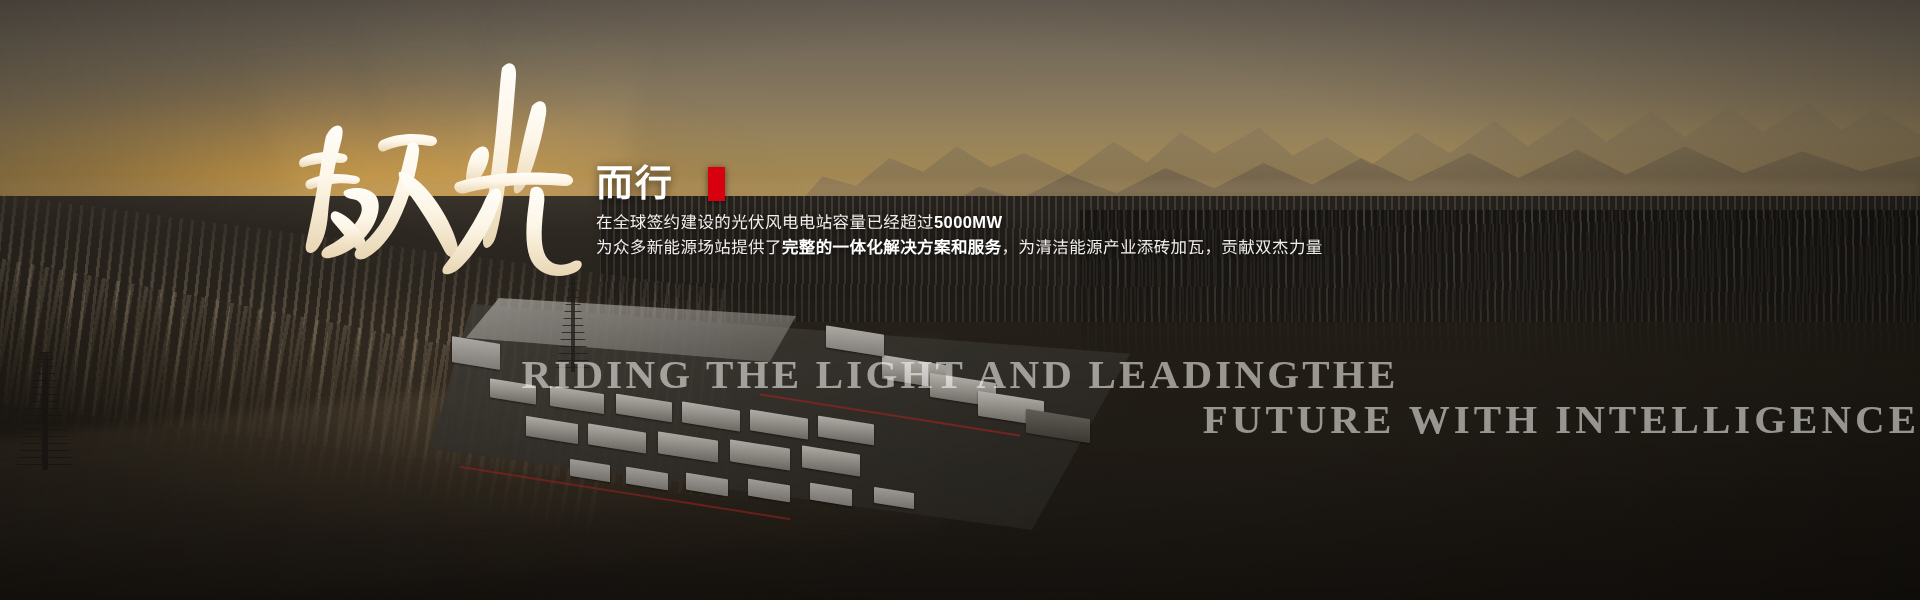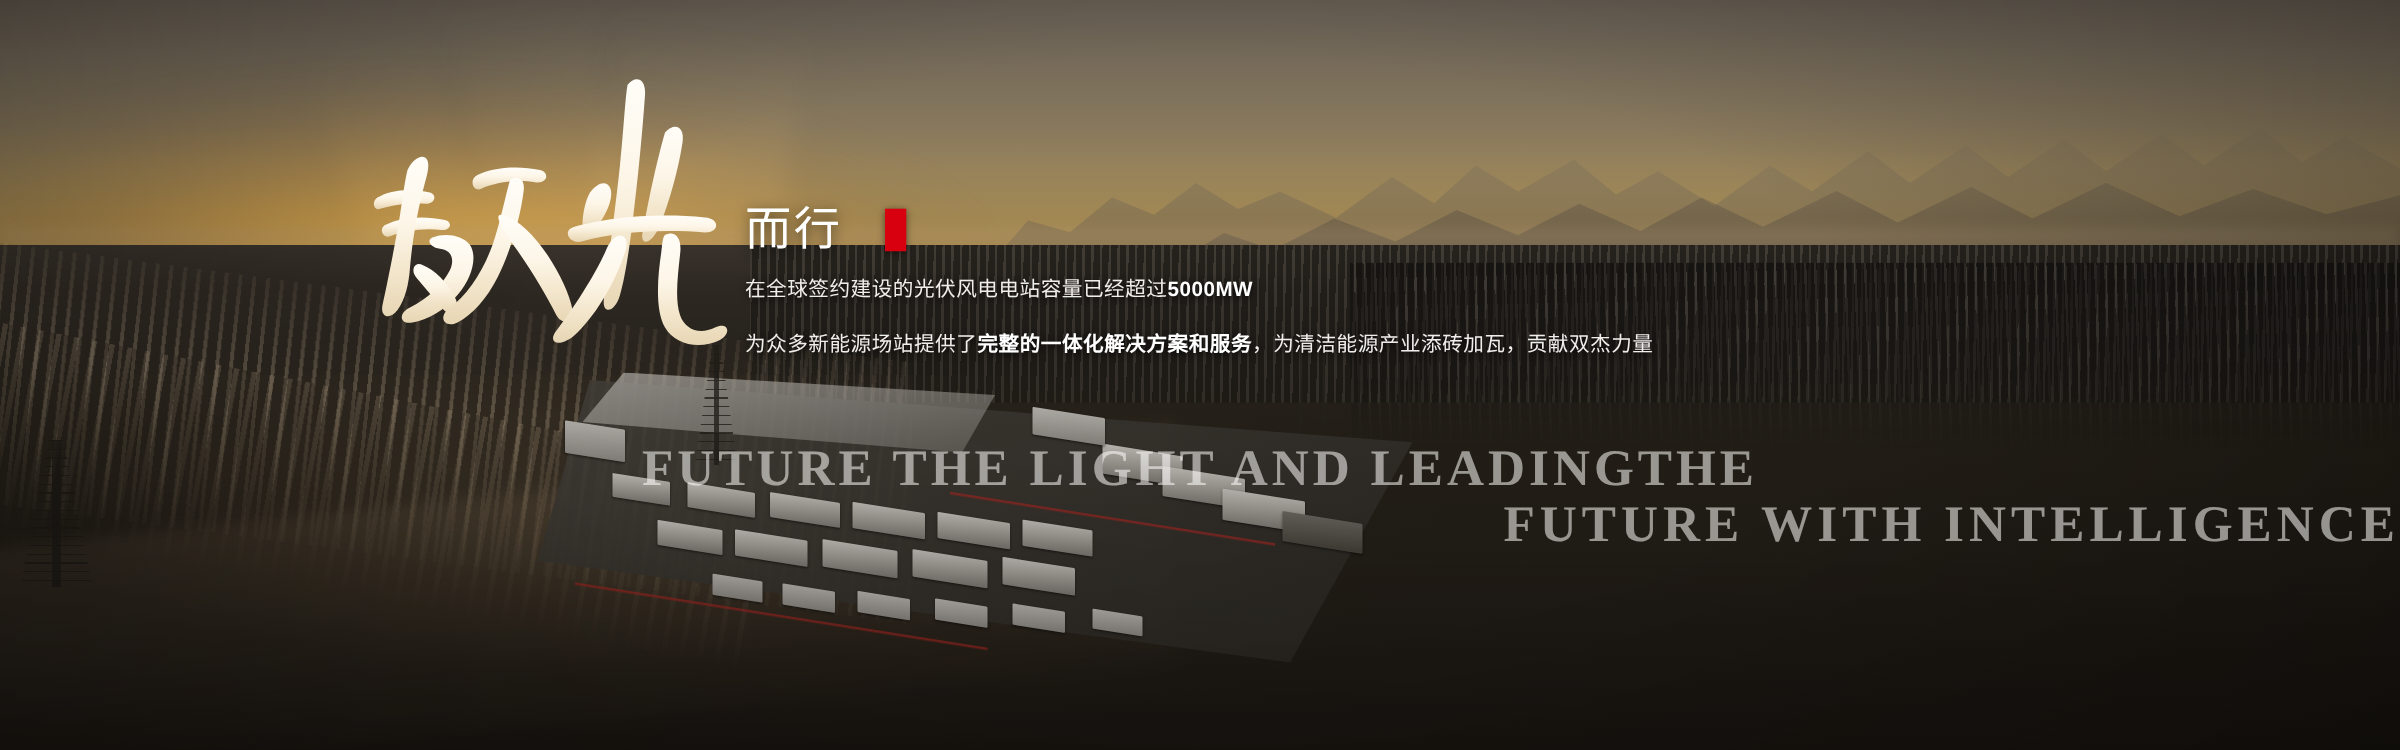"而行" .headline { font-weight: normal -> bold }
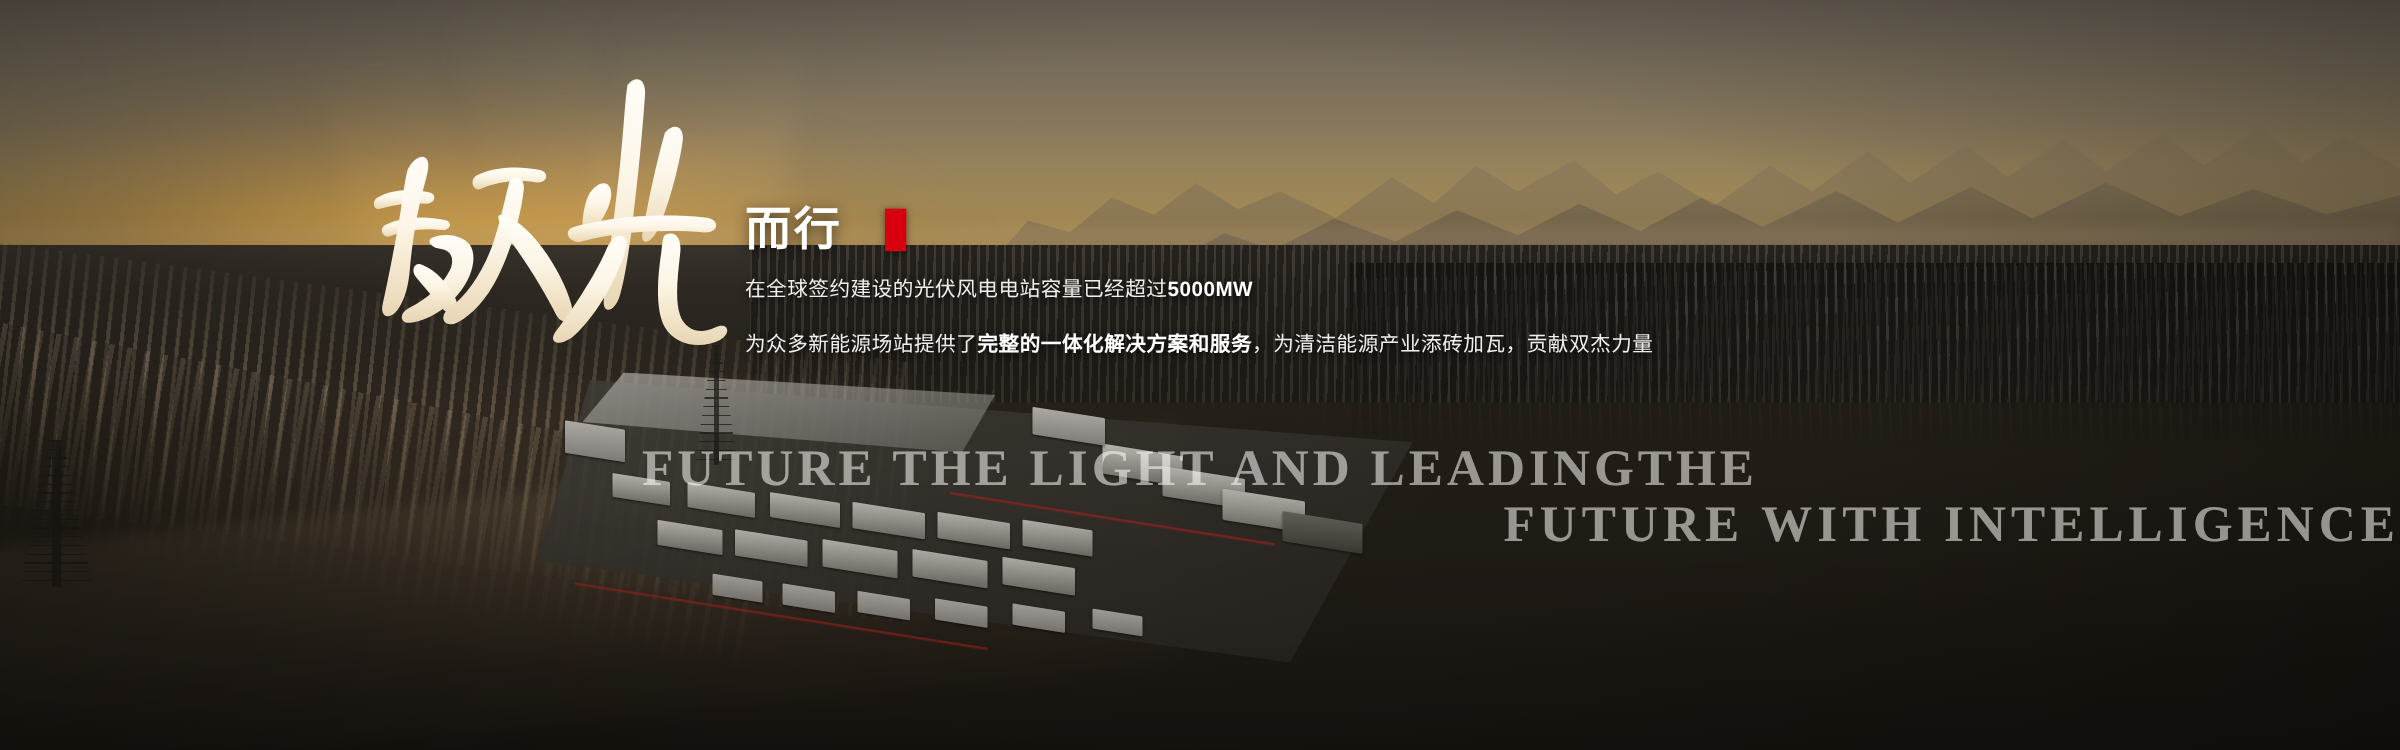"在全球签约建设的光伏风电电站容量已经超过5000MW" .desc { margin-top: 16px -> 6px }
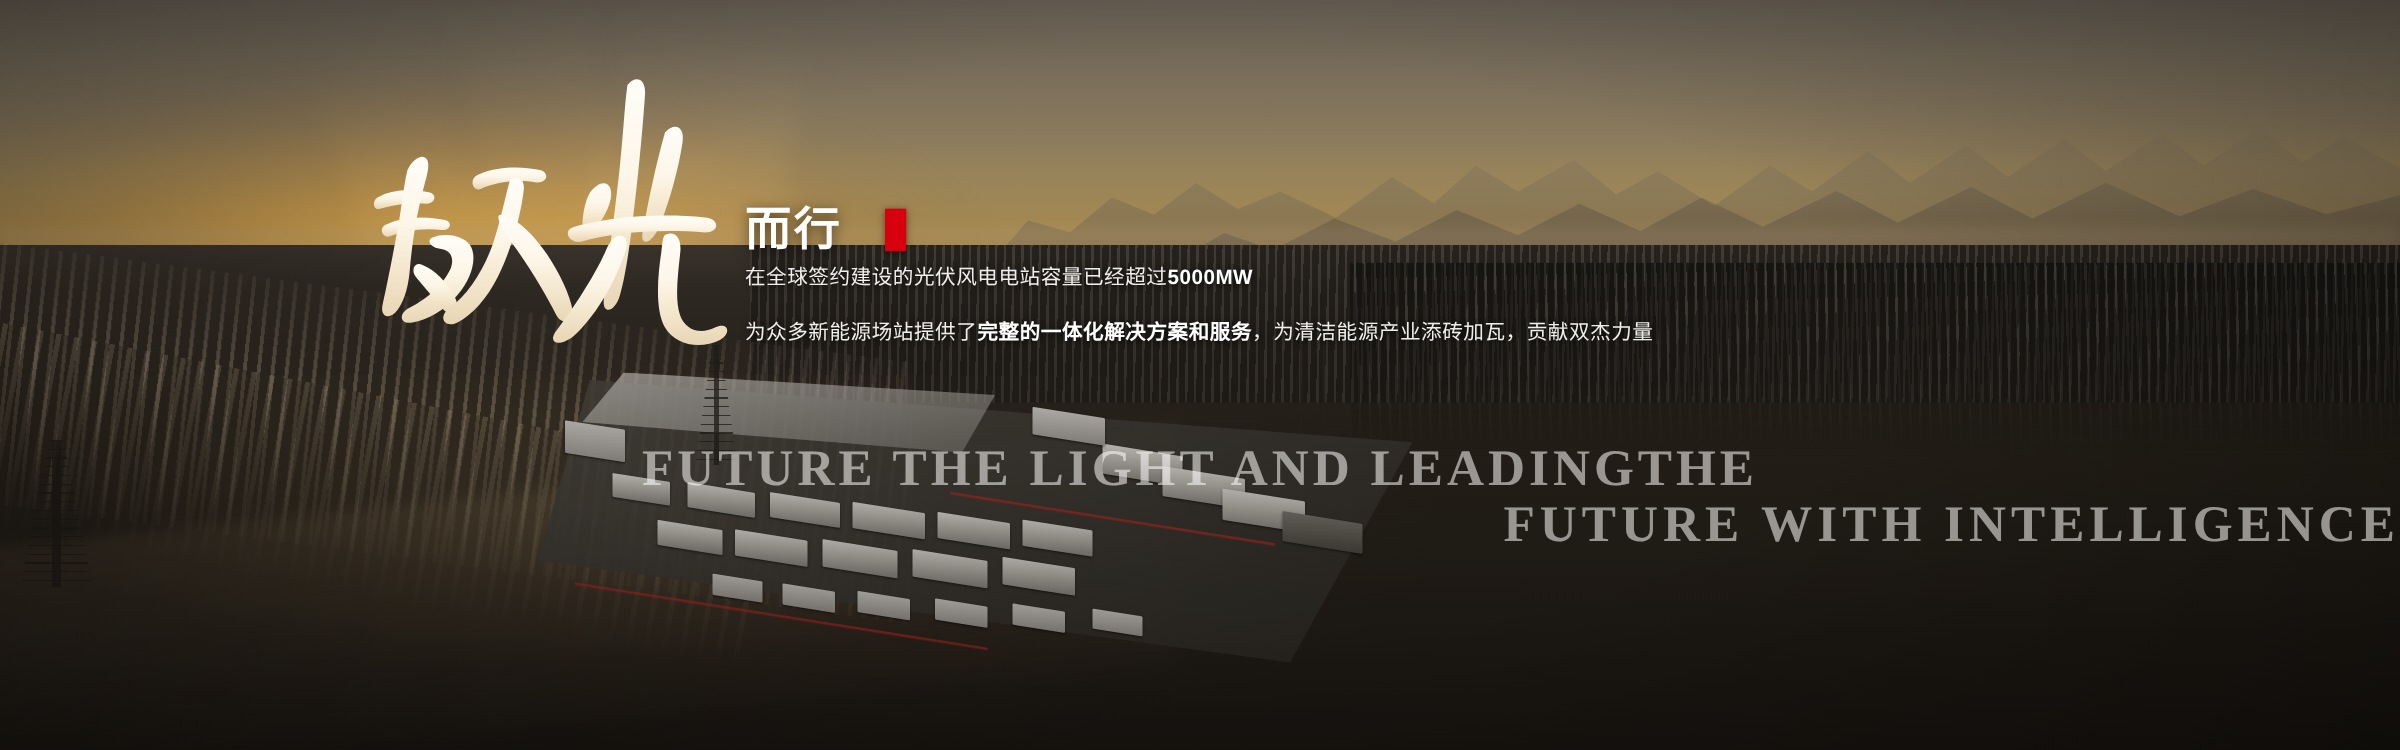"为众多新能源场站提供了完整的一体化解决方案和服务，为清洁能源产业添砖加瓦，贡献双" div.desc { margin-top: 19px -> 0 }
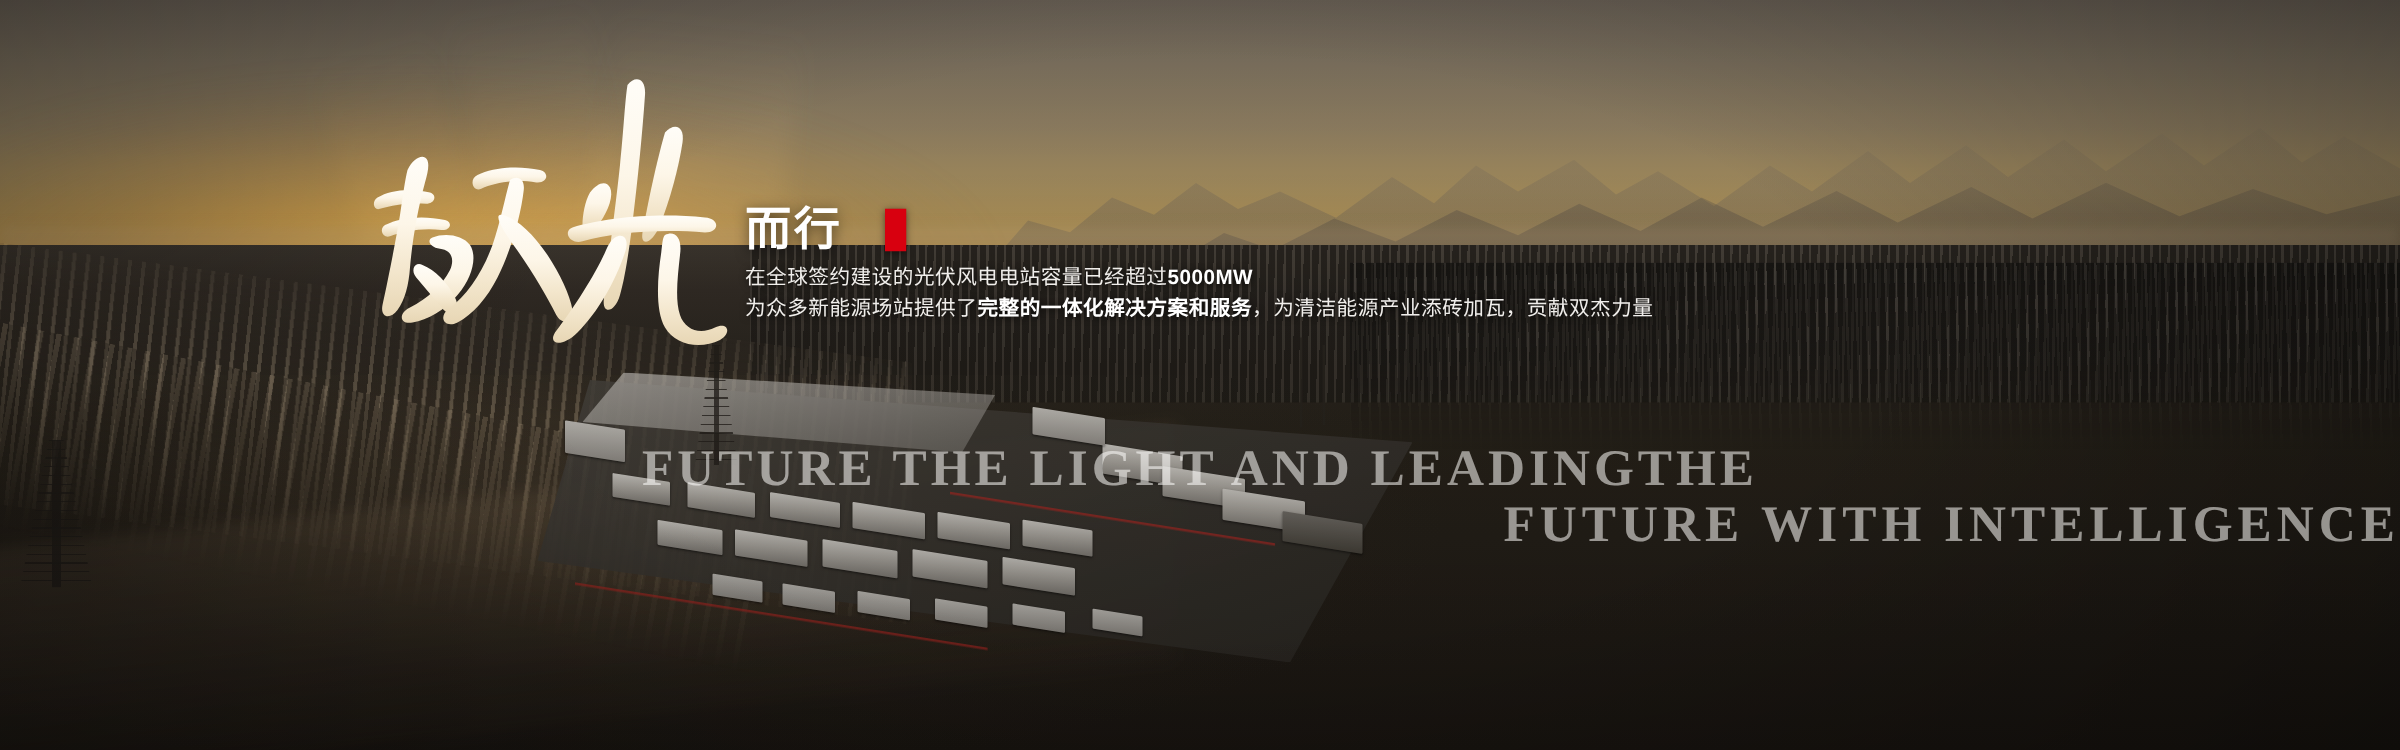"FUTURE THE LIGHT AND LEADINGTHE" div.l1 { text: FUTURE -> RIDING }
